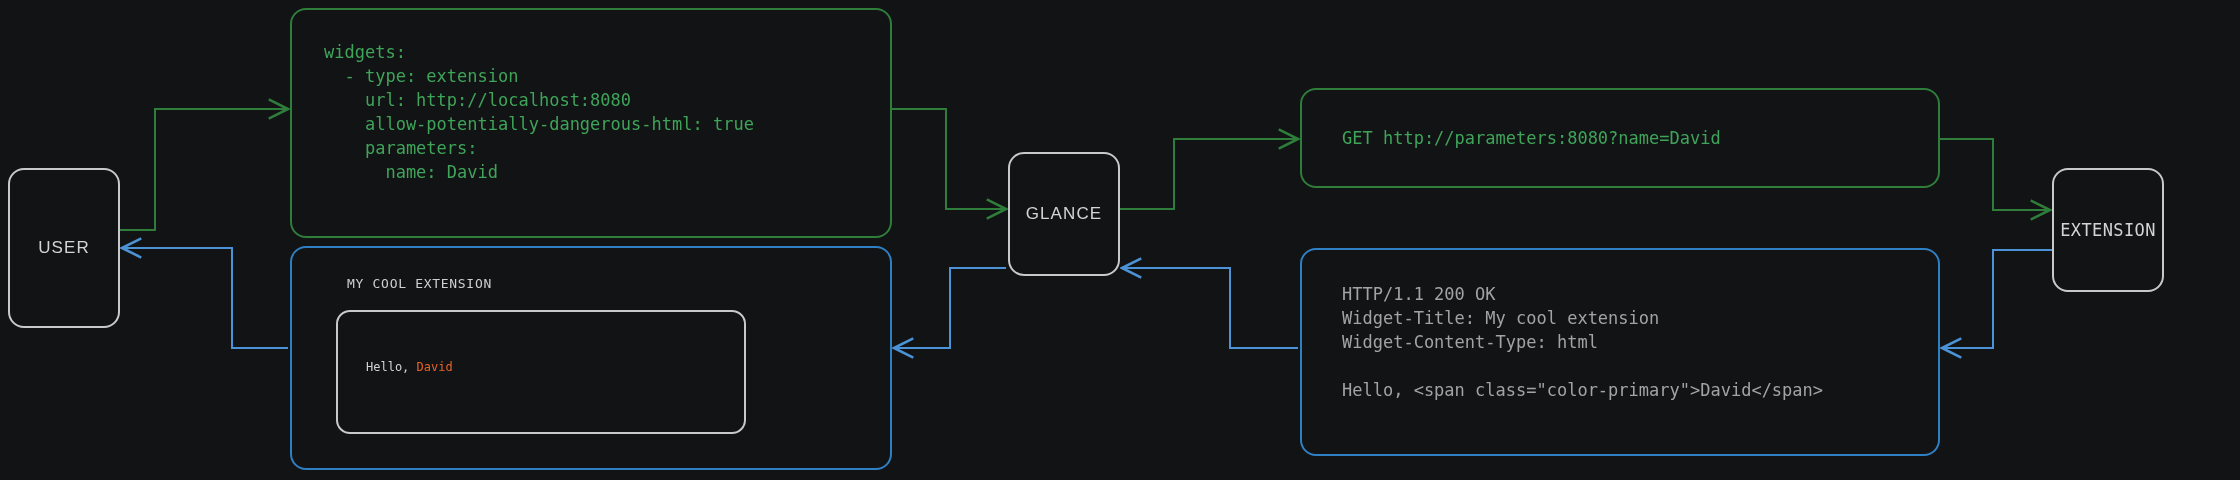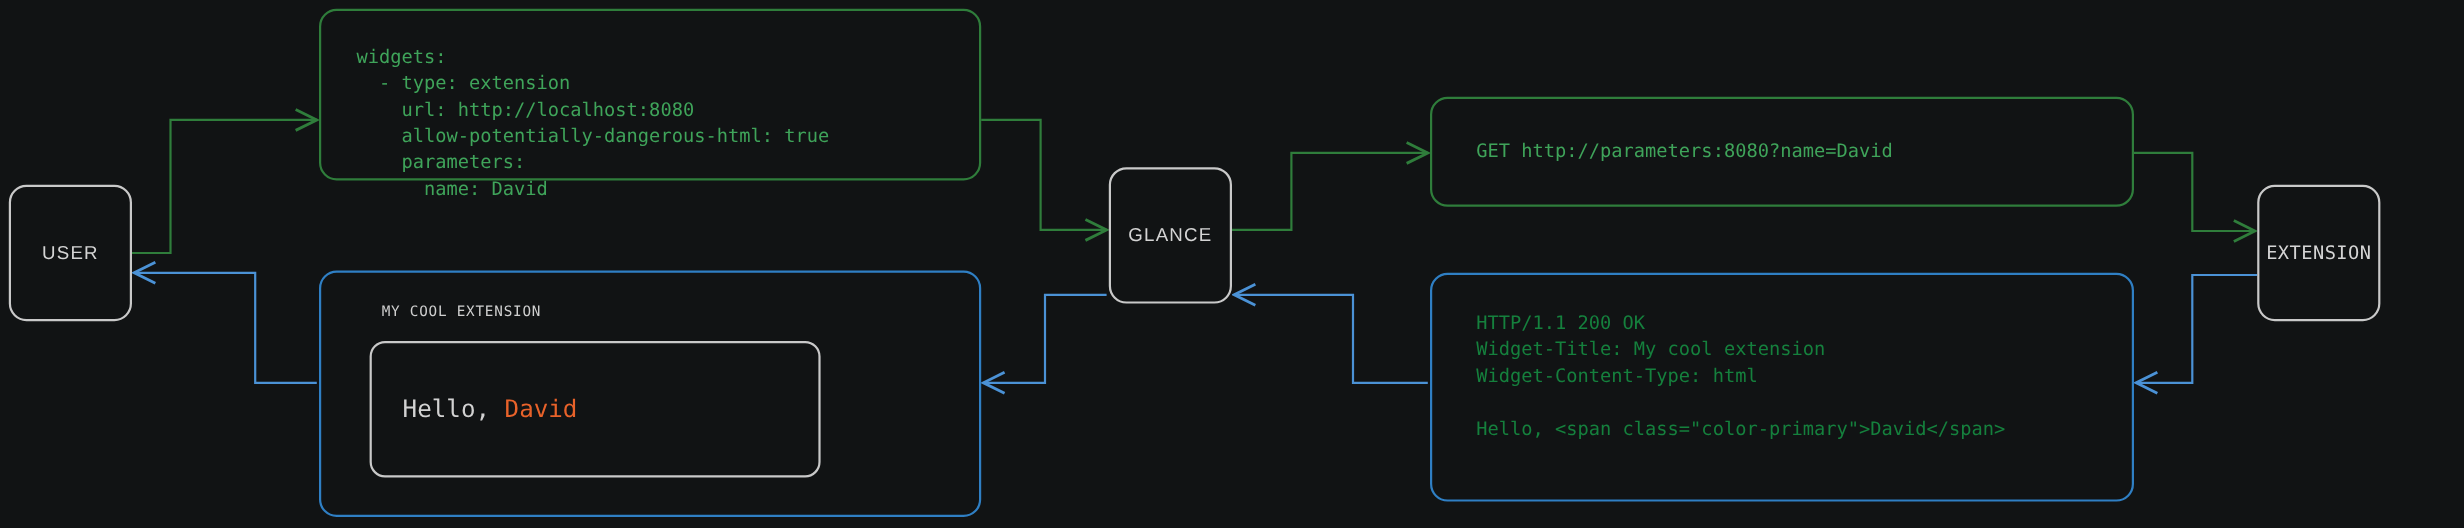"widgets:" #panel-yaml { height: 156px -> 230px }
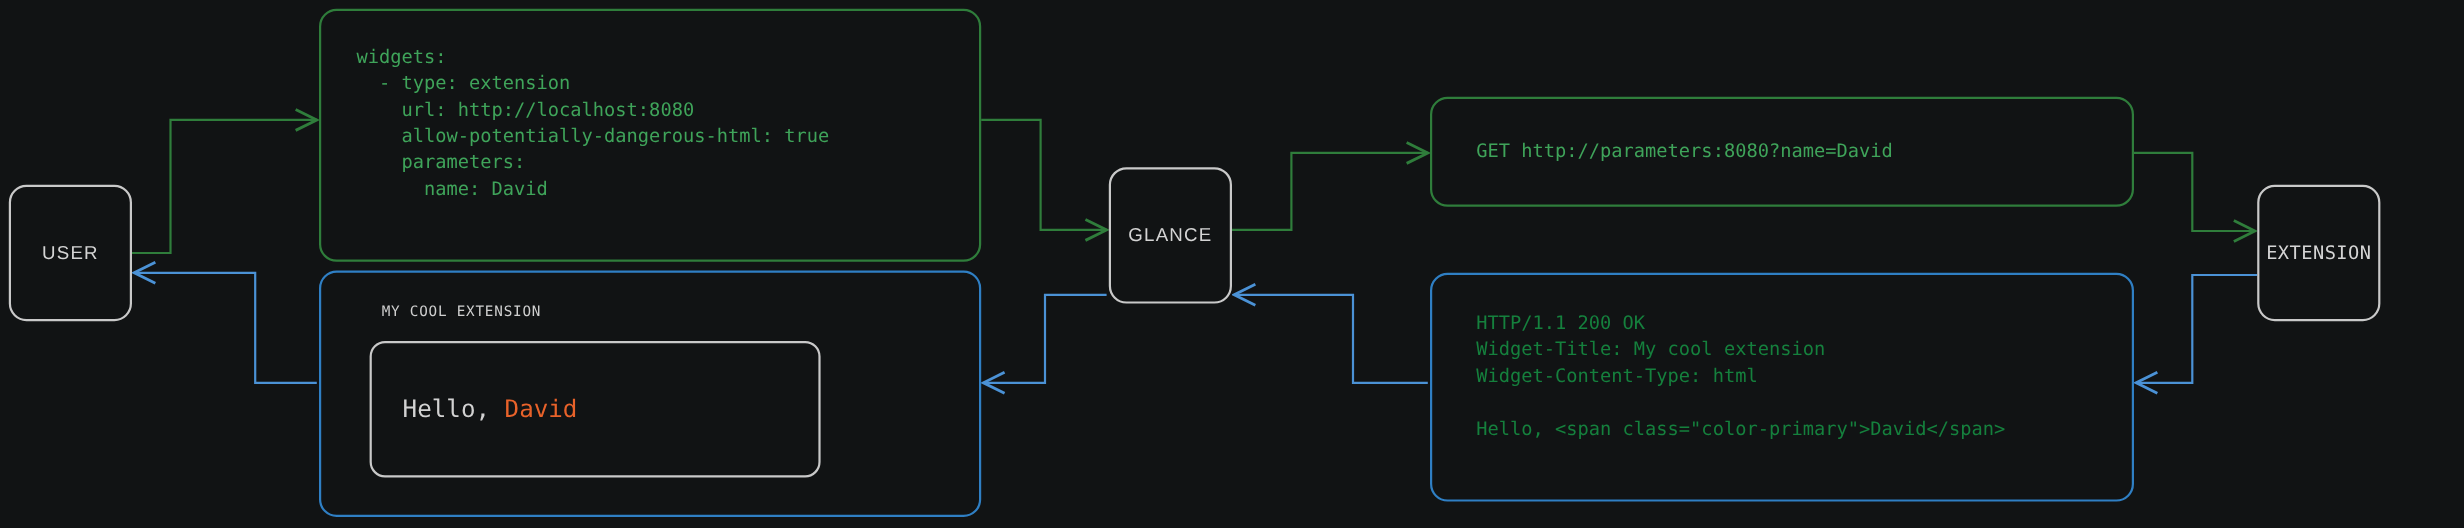"USER" #node-user { height: 124px -> 160px }
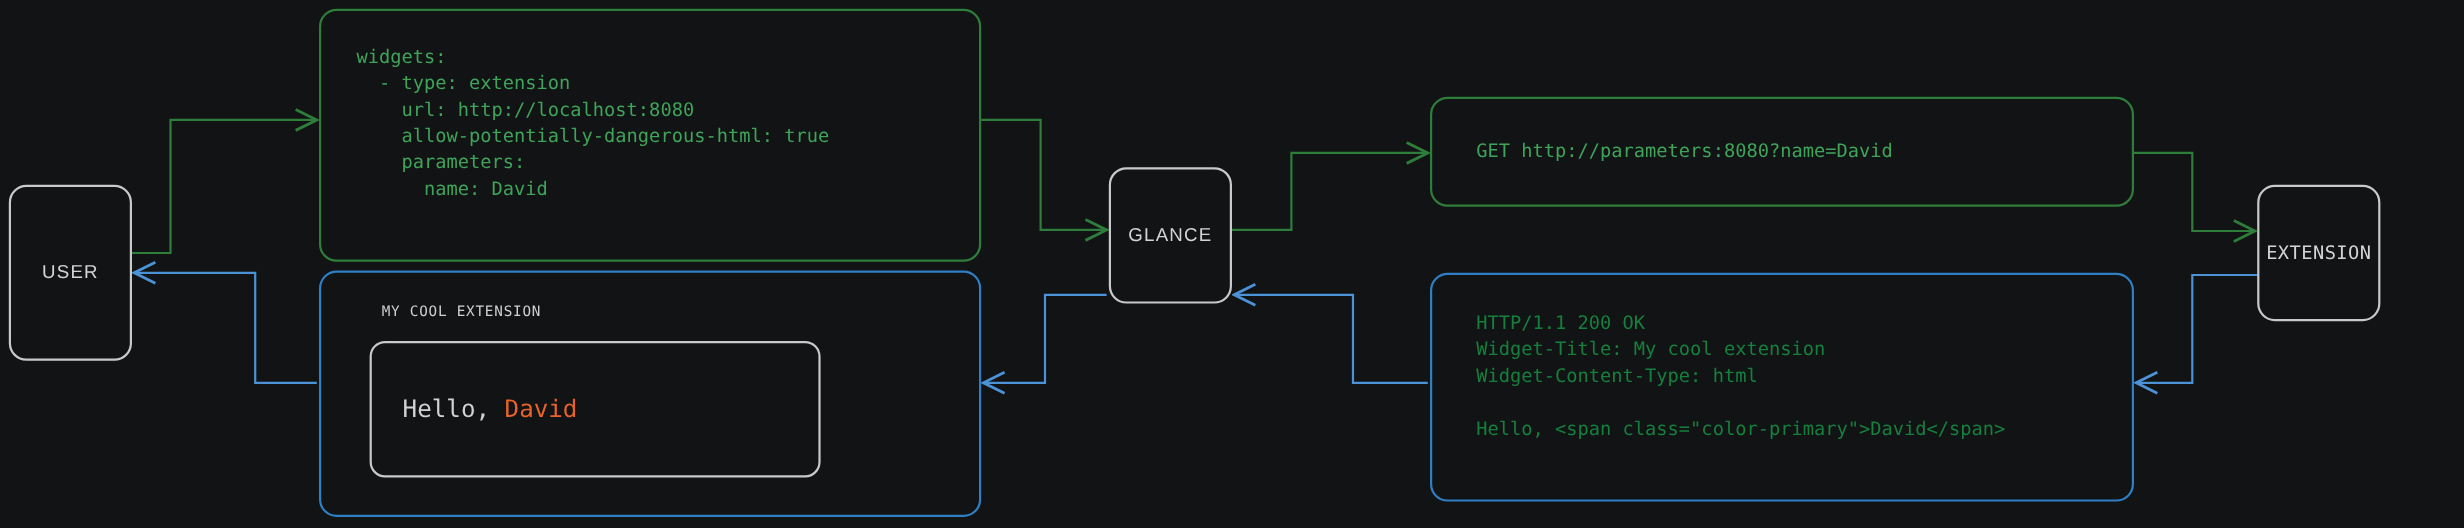"HTTP/1.1 200 OK" .code-blue { color: #15803d -> #a3a3a3 }
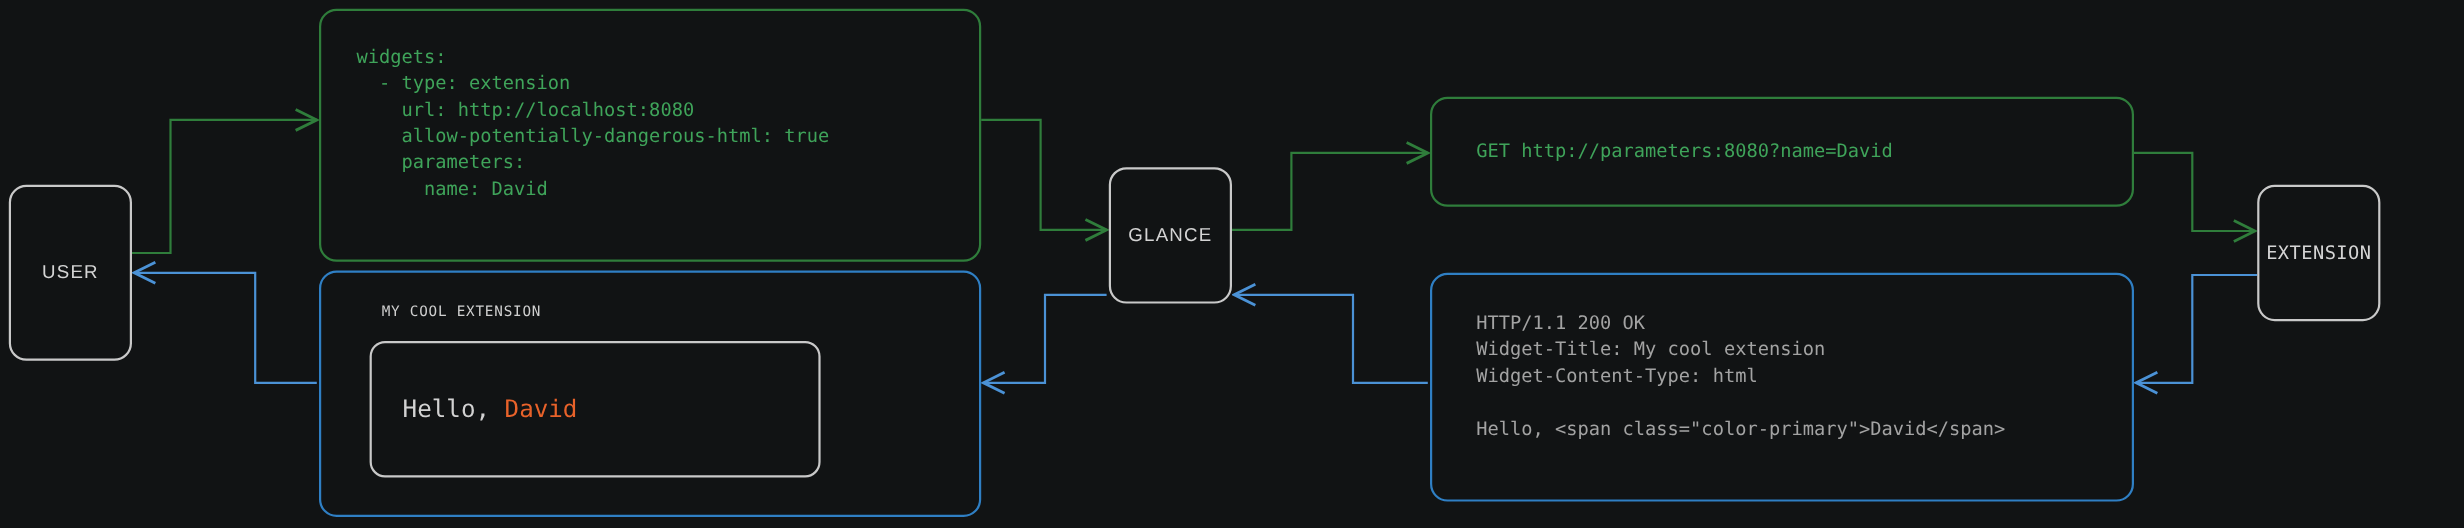"Hello, David" #widget-card-text { font-size: 22px -> 12px }
